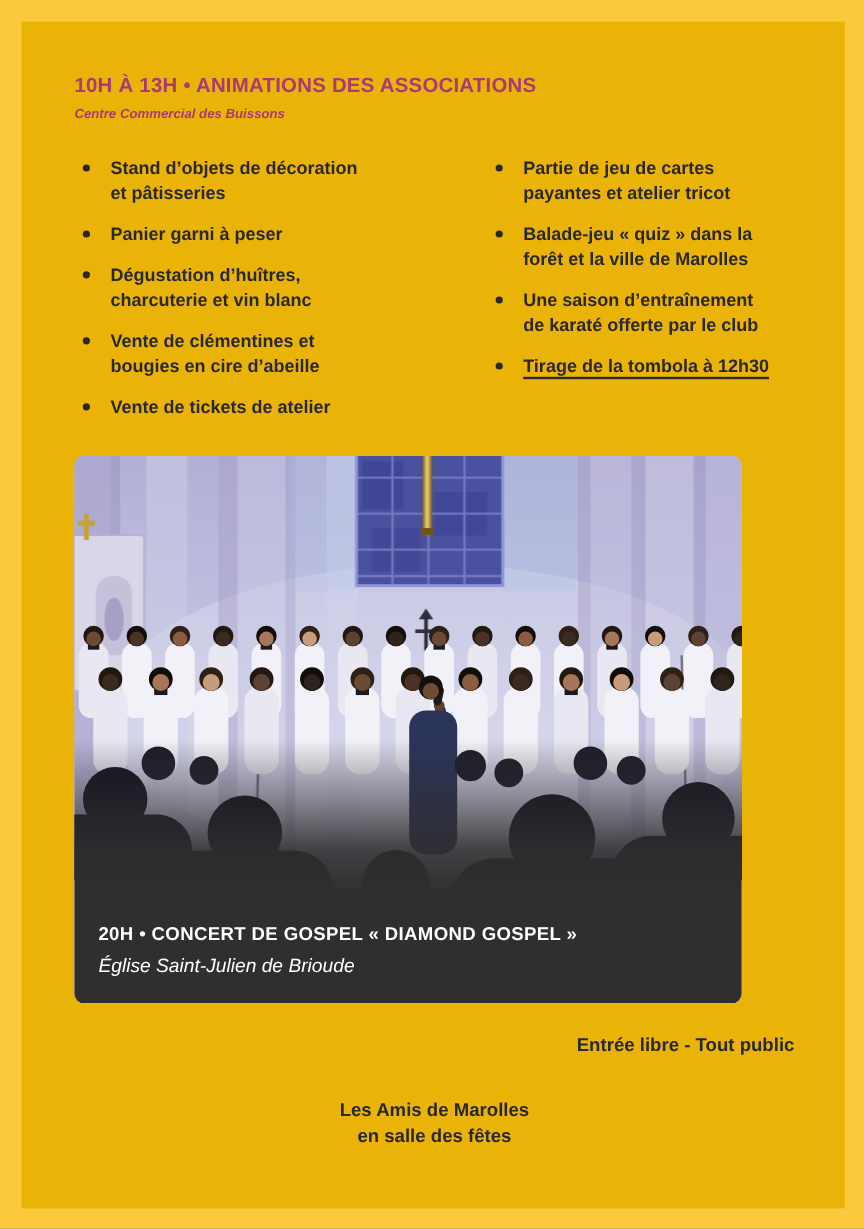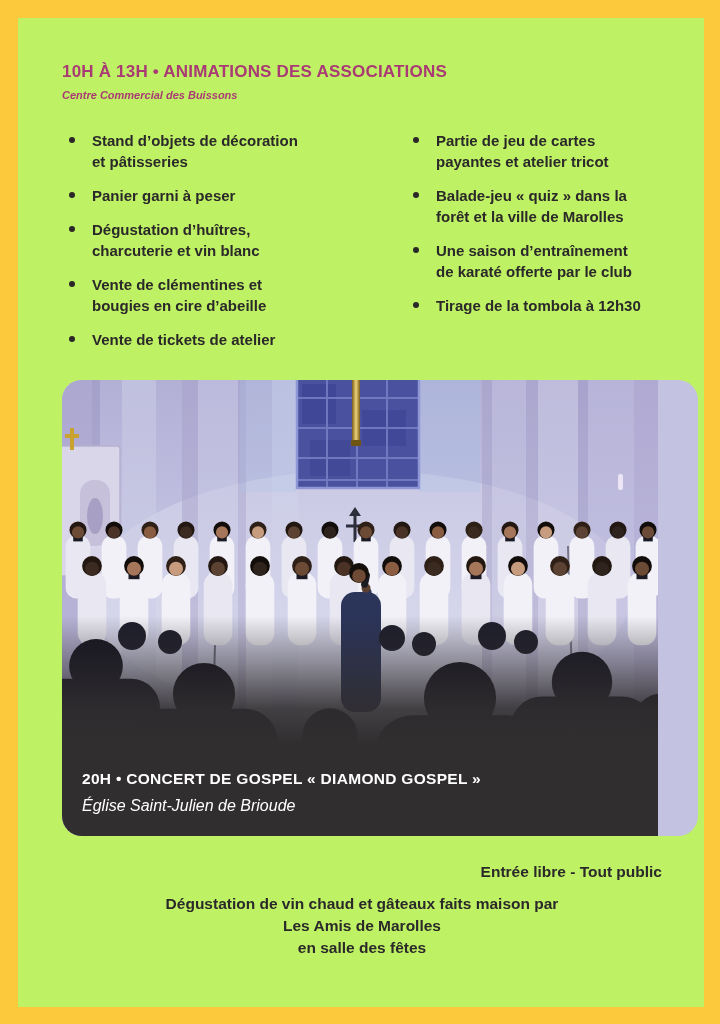"10H À 13H • ANIMATIONS" .sheet { background: #bef264 -> #eab308 }
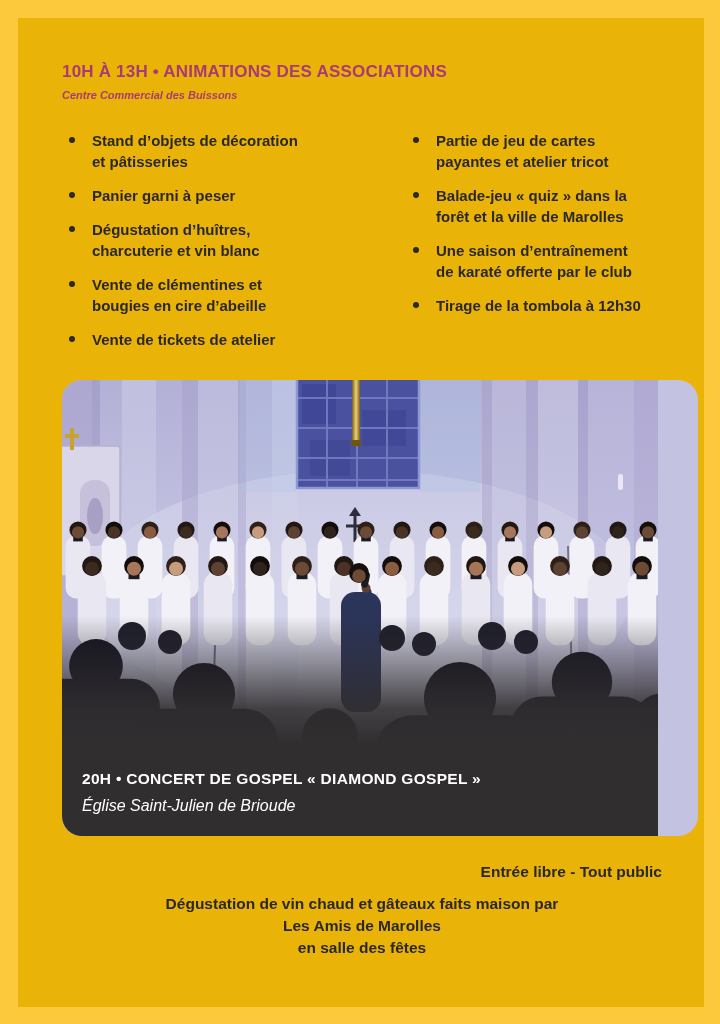"Tirage de la tombola à" .txt.u { text-decoration: none -> underline }
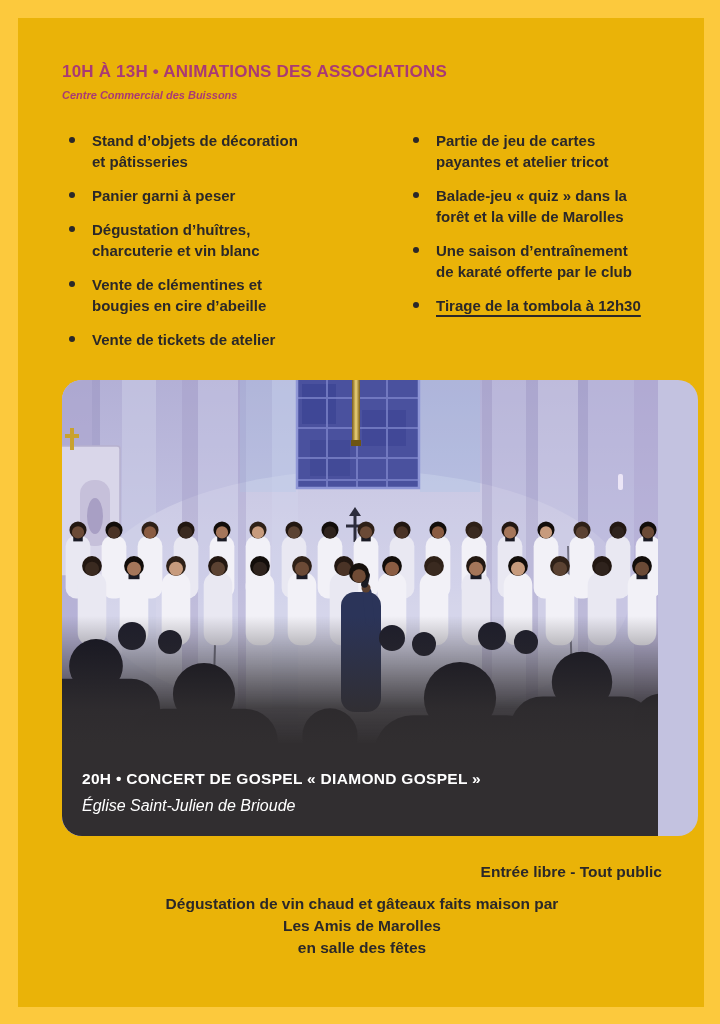"20H • CONCERT DE GOSPEL" figure.photo { border-radius: 20px -> 8px; width: 636px -> 556px }
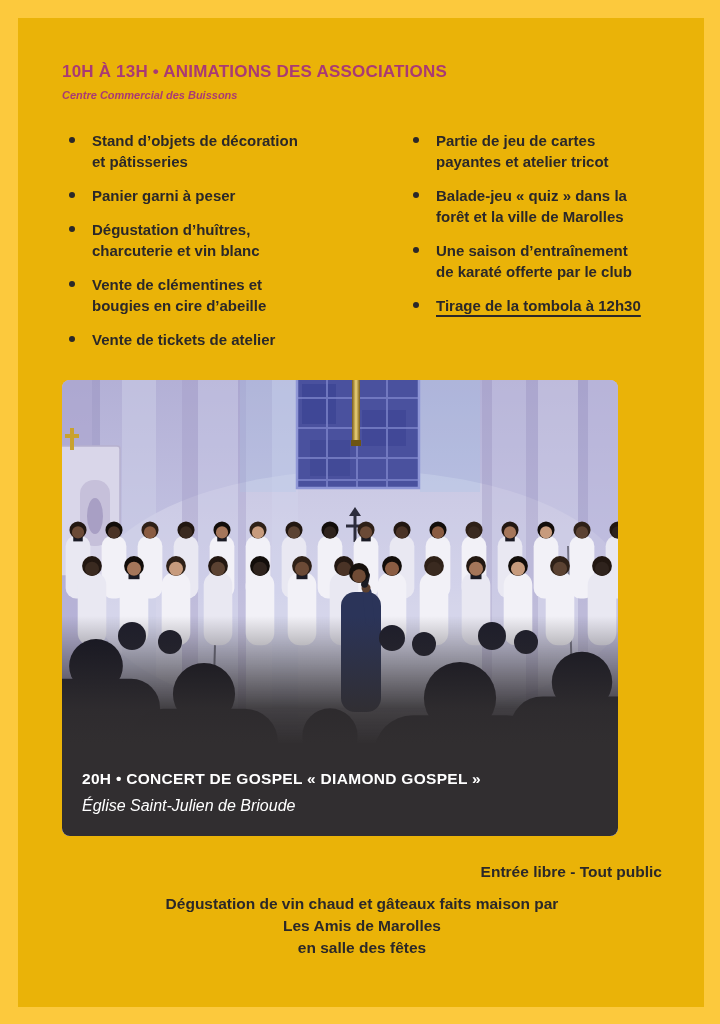"Dégustation de vin chaud et" span { html: <span>Dégustation de vin chaud et gâteaux faits maison par</span> -> none }
